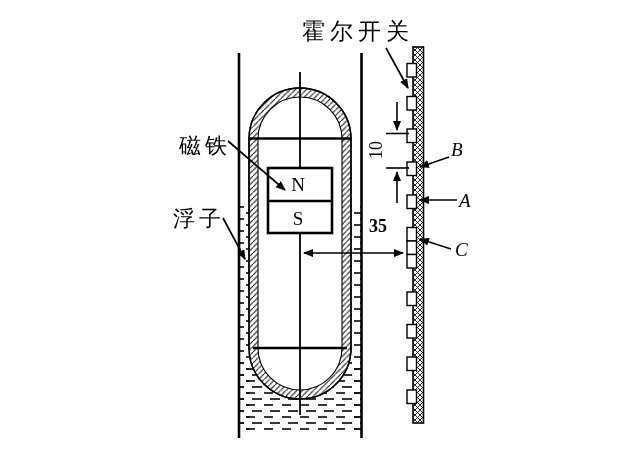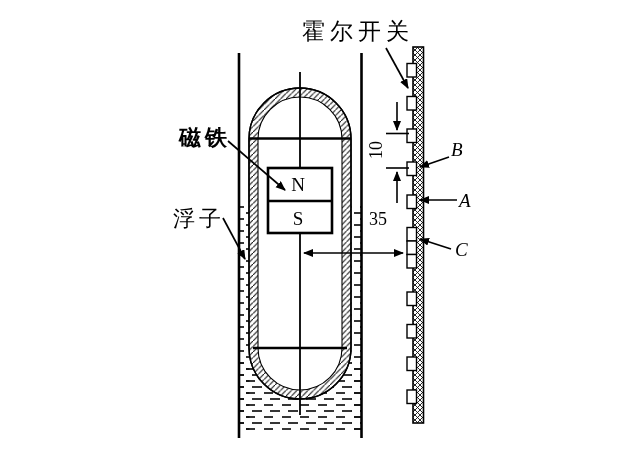"磁铁" div.lbl { font-weight: bold -> none; top: 127px -> 135px }
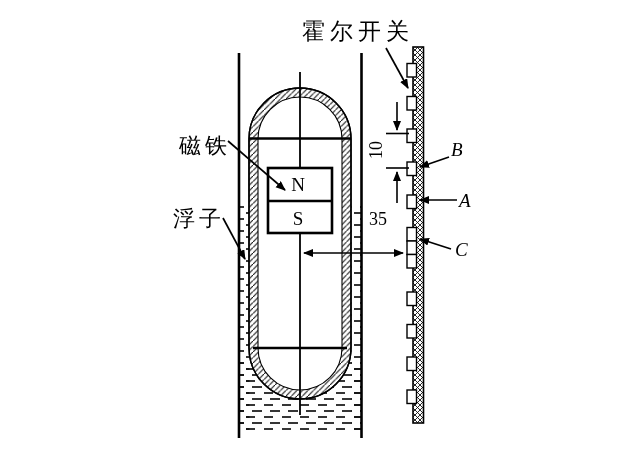"35" div.lbl { font-weight: none -> bold; top: 210px -> 217px }
